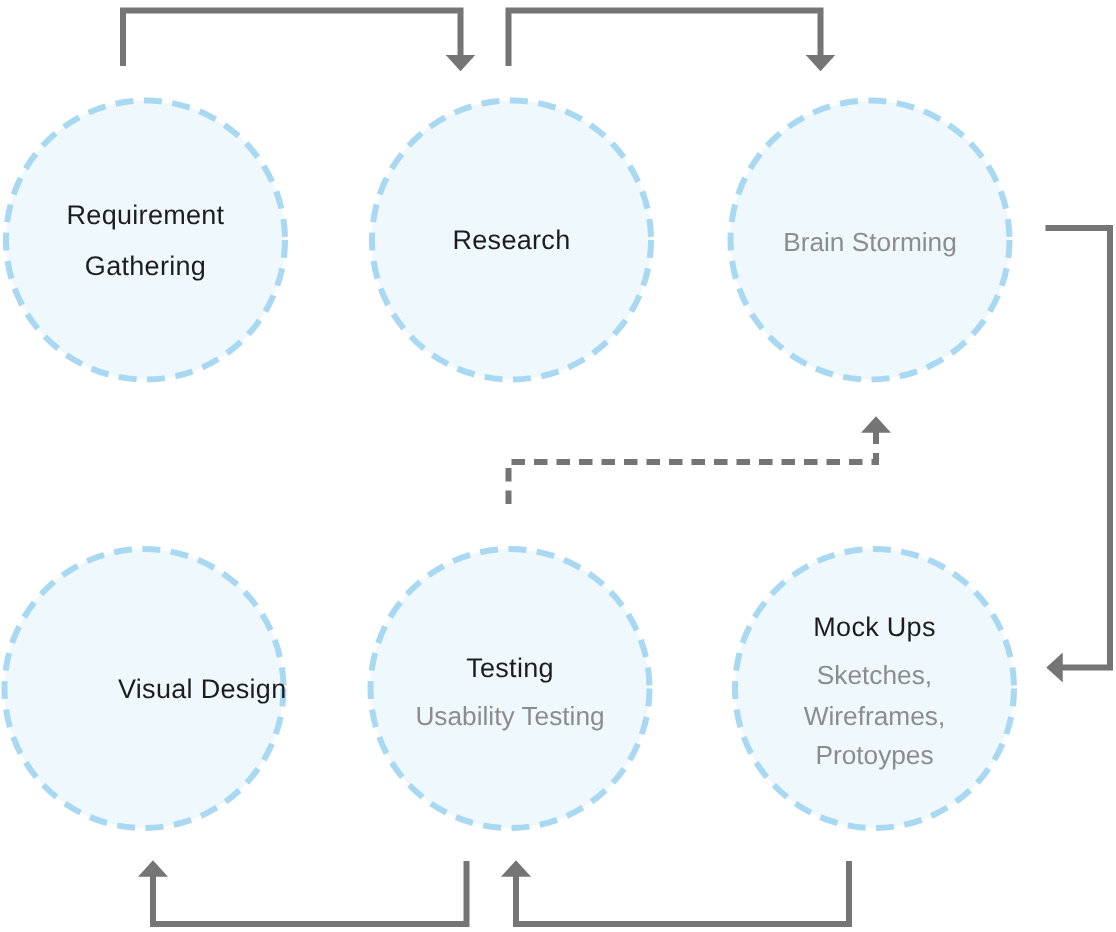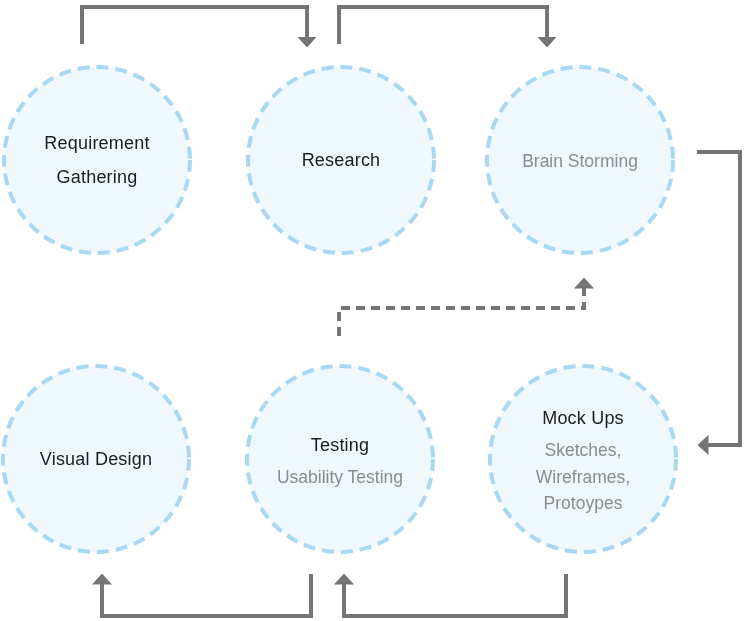"Visual Design" .pos-visual { align-items: none -> flex-end }
